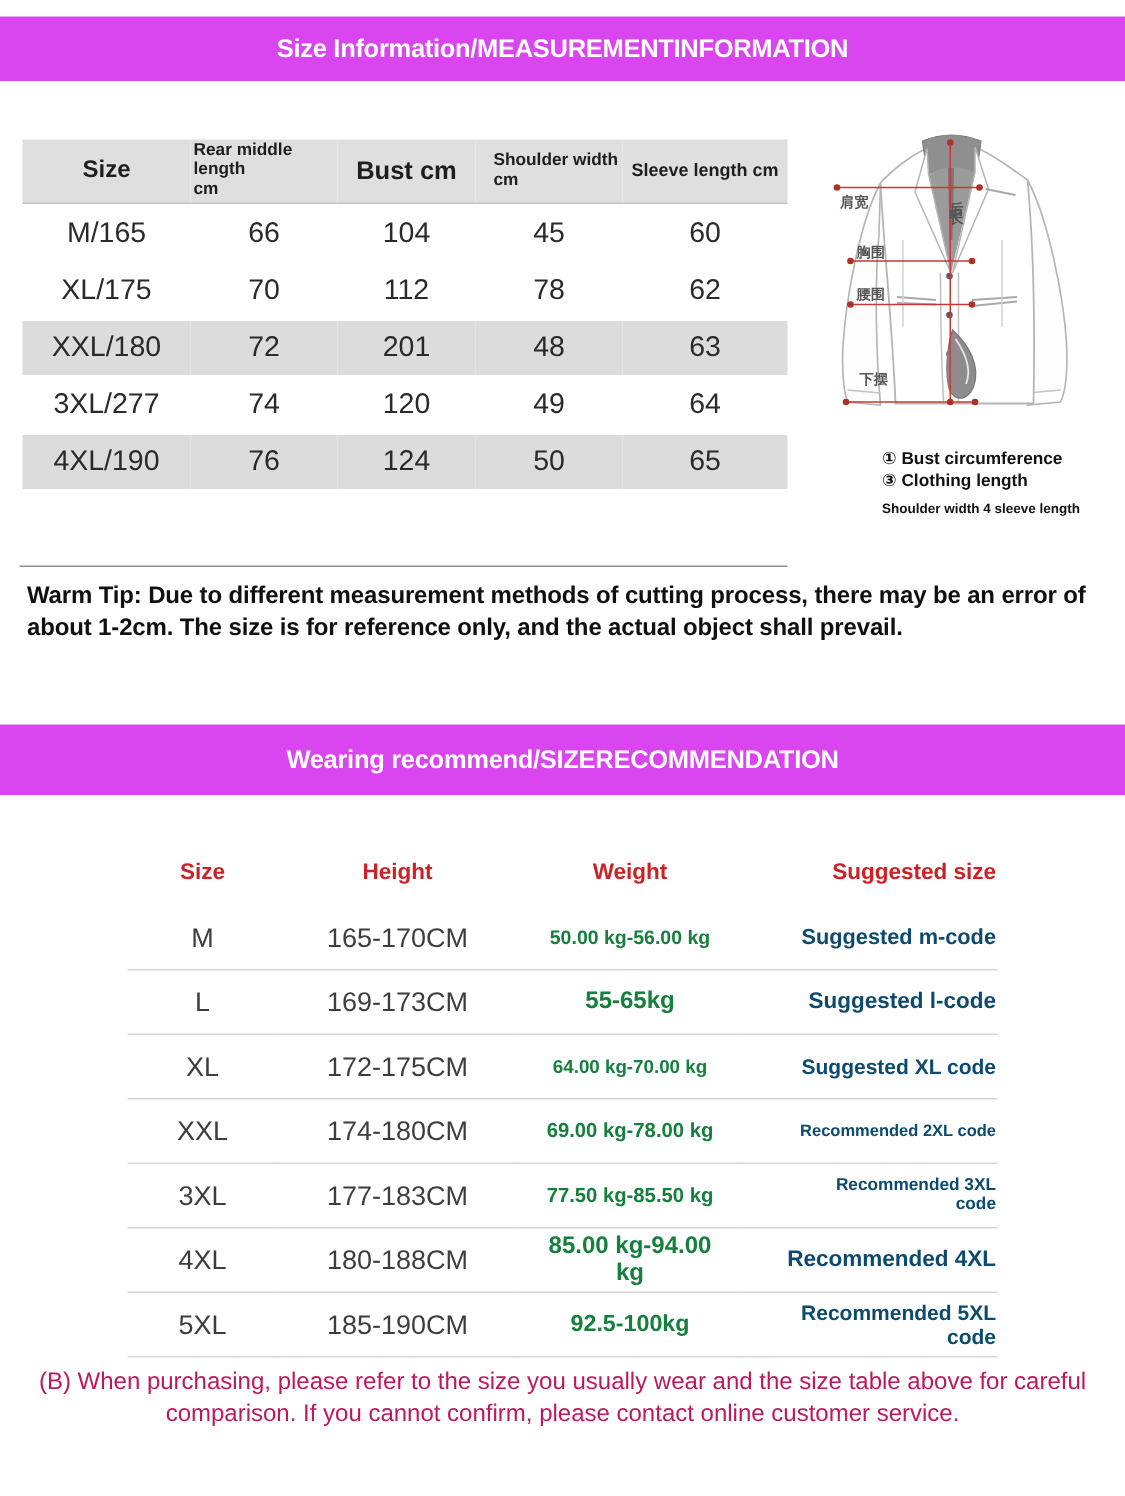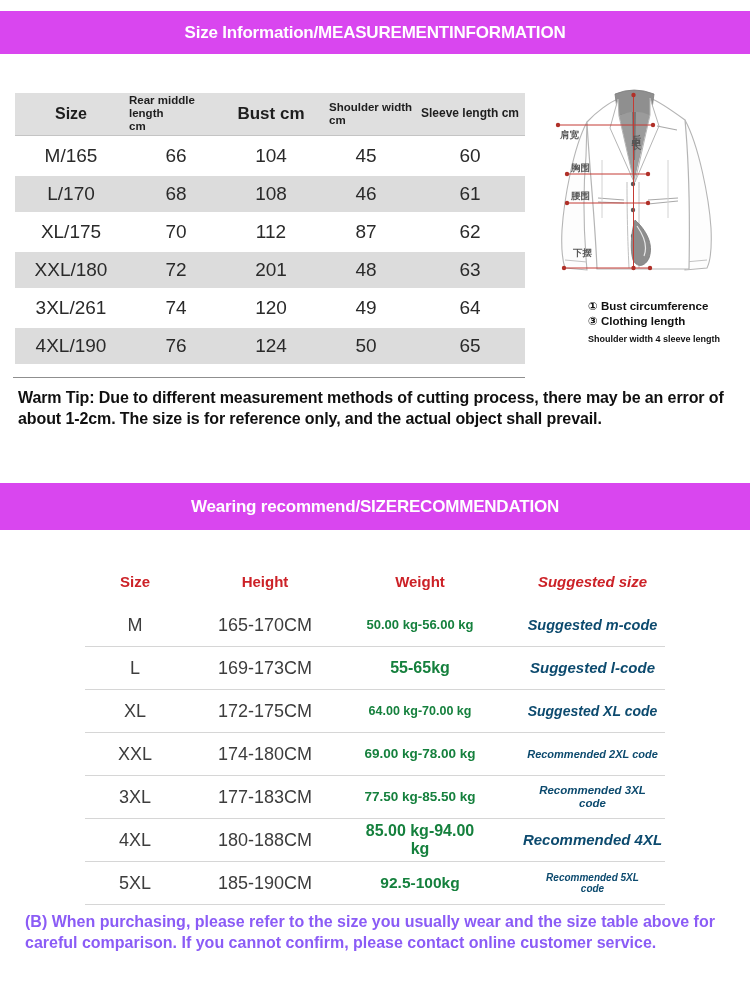"L/170" tr.stripe { html: <tr> <td>L/170</td> <td>68</td> <td>108</td> <td>46</td> <td>61</td> </tr> -> none }
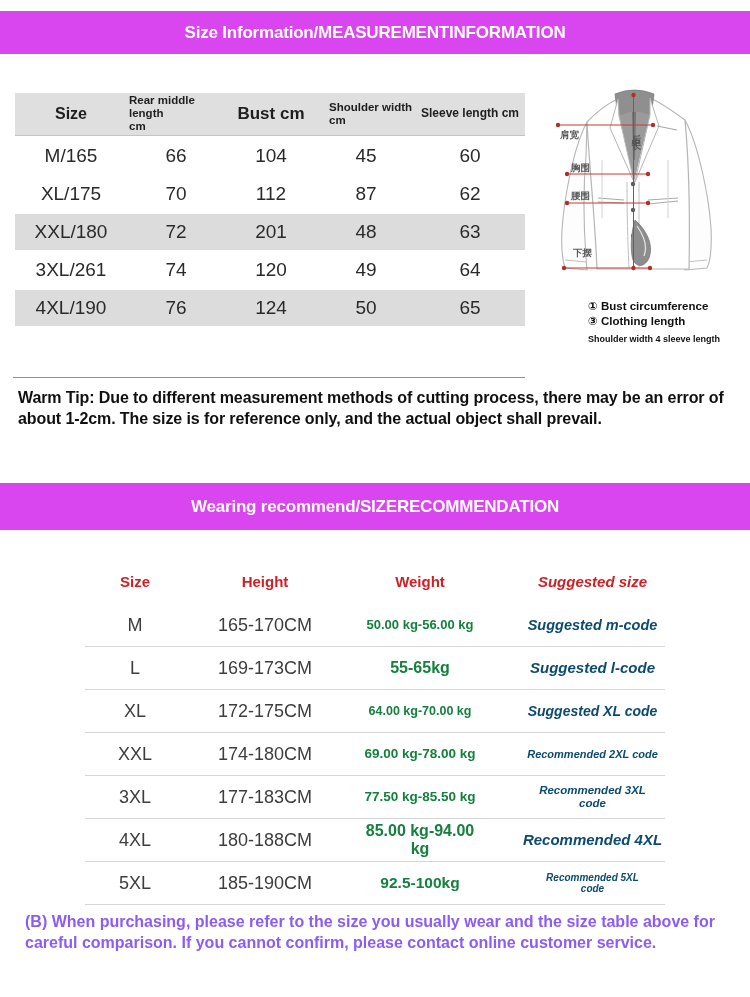"87" td { text: 87 -> 78 }
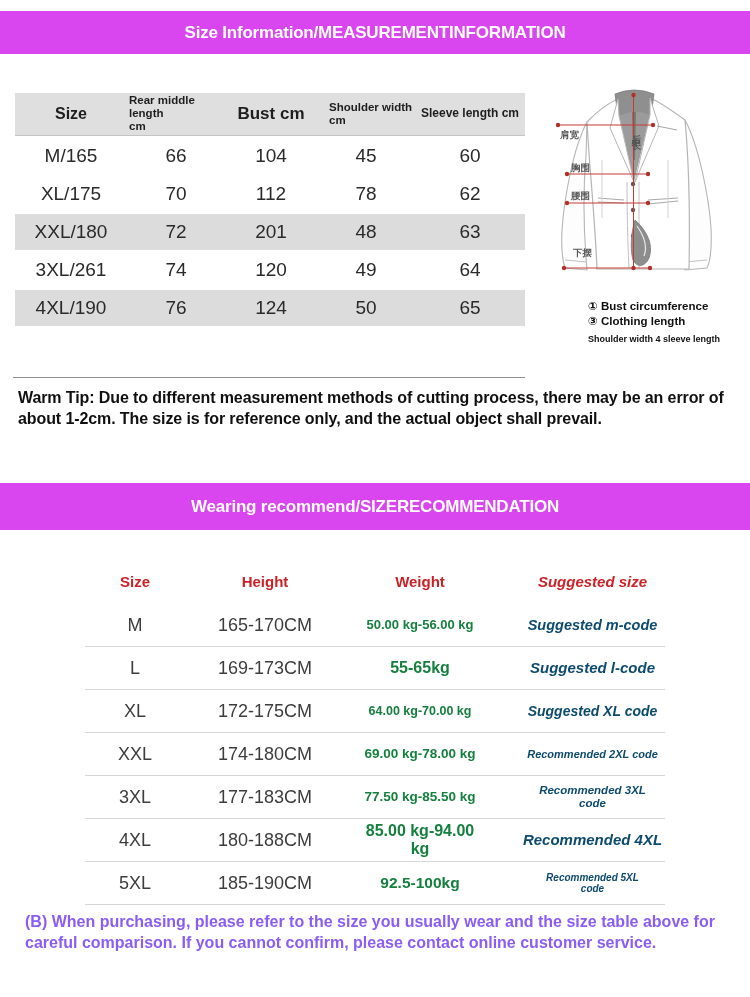"3XL/261" td { text: 3XL/261 -> 3XL/277 }
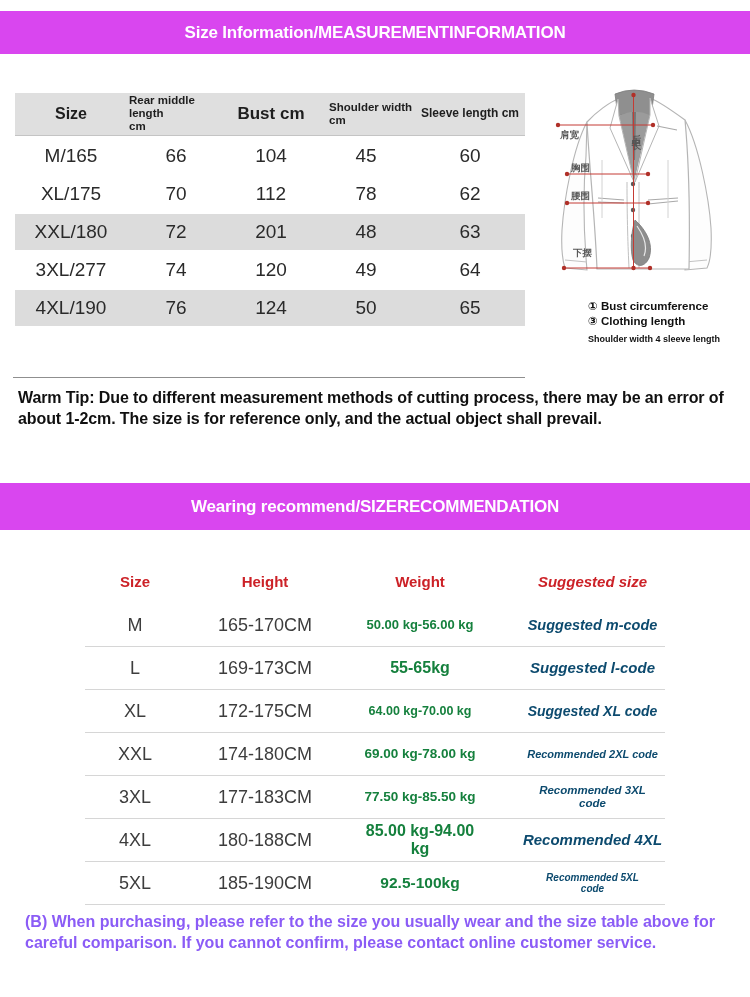"Suggested size" table.t2 th.h4,table.t2 td.c-suggest { font-style: italic -> none; text-align: center -> right }
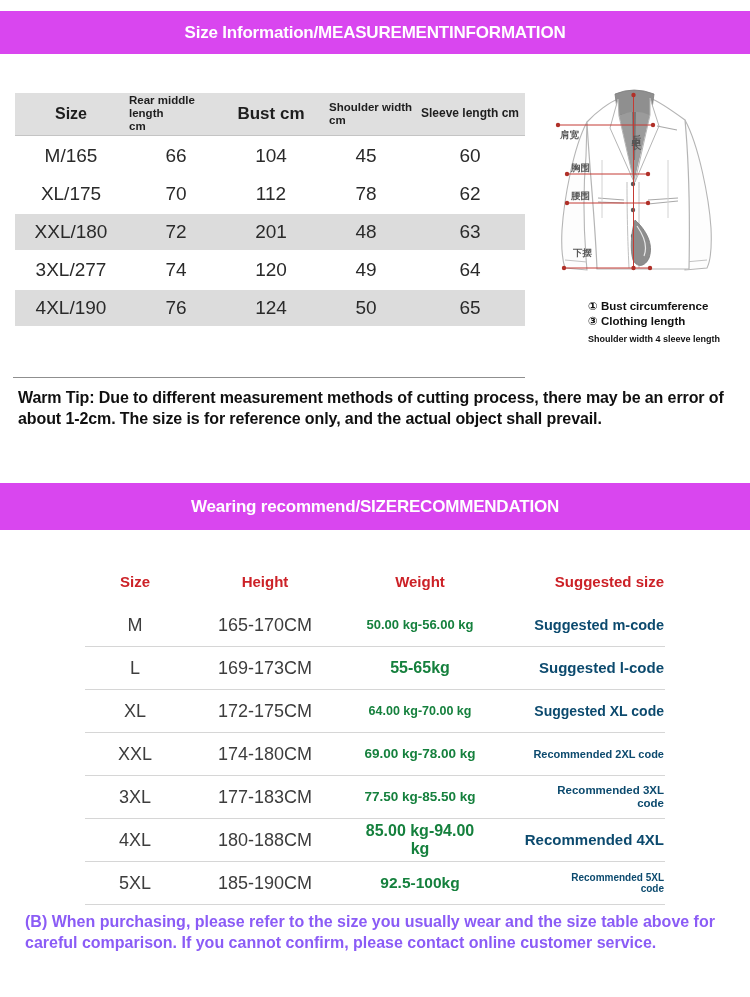"Recommended 5XL" tr.r7 .c-suggest { font-size: 10px -> 14px }
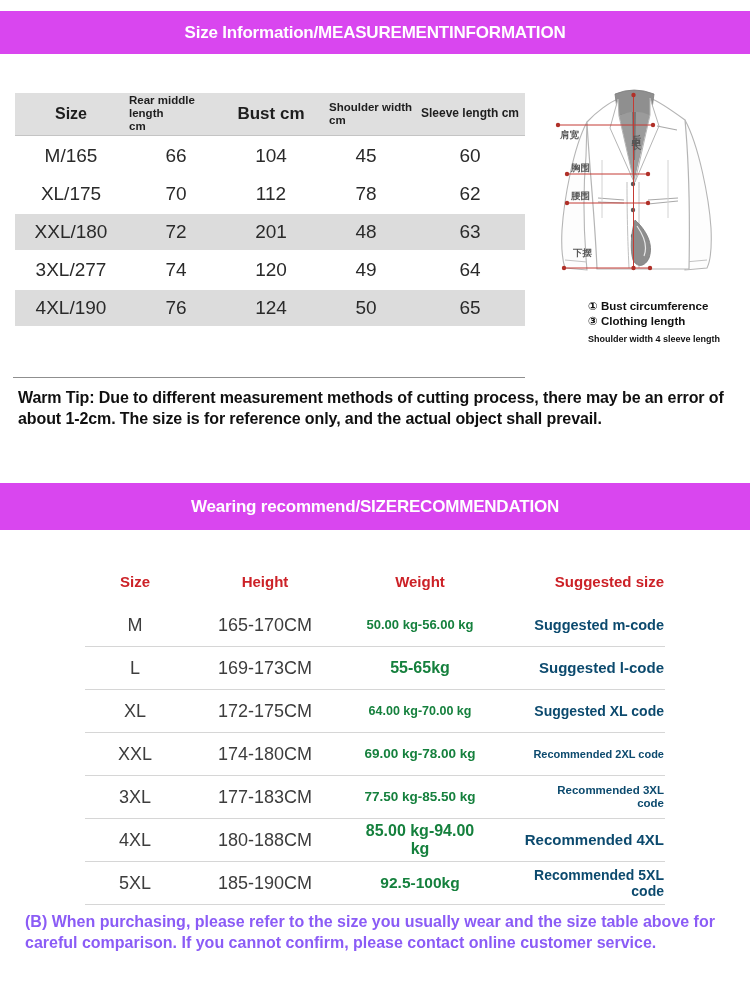"(B) When purchasing, please refer" .bottomnote { color: #8b5cf6 -> #be185d; font-weight: 700 -> 400; text-align: none -> center }
